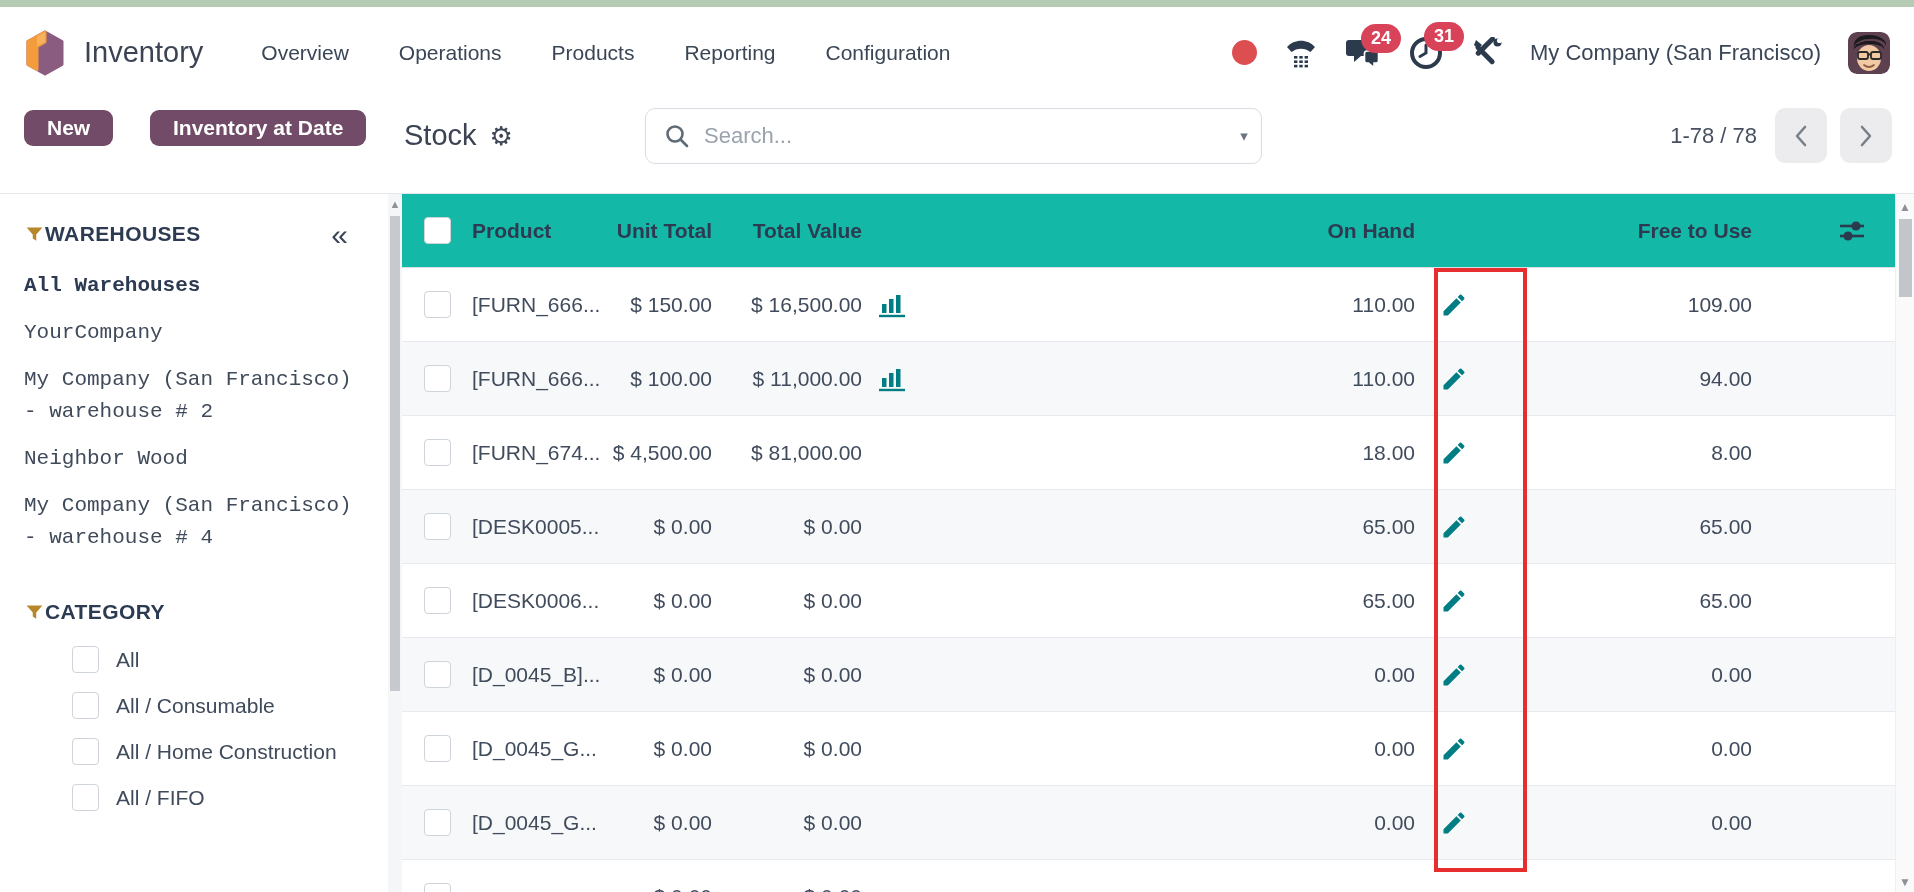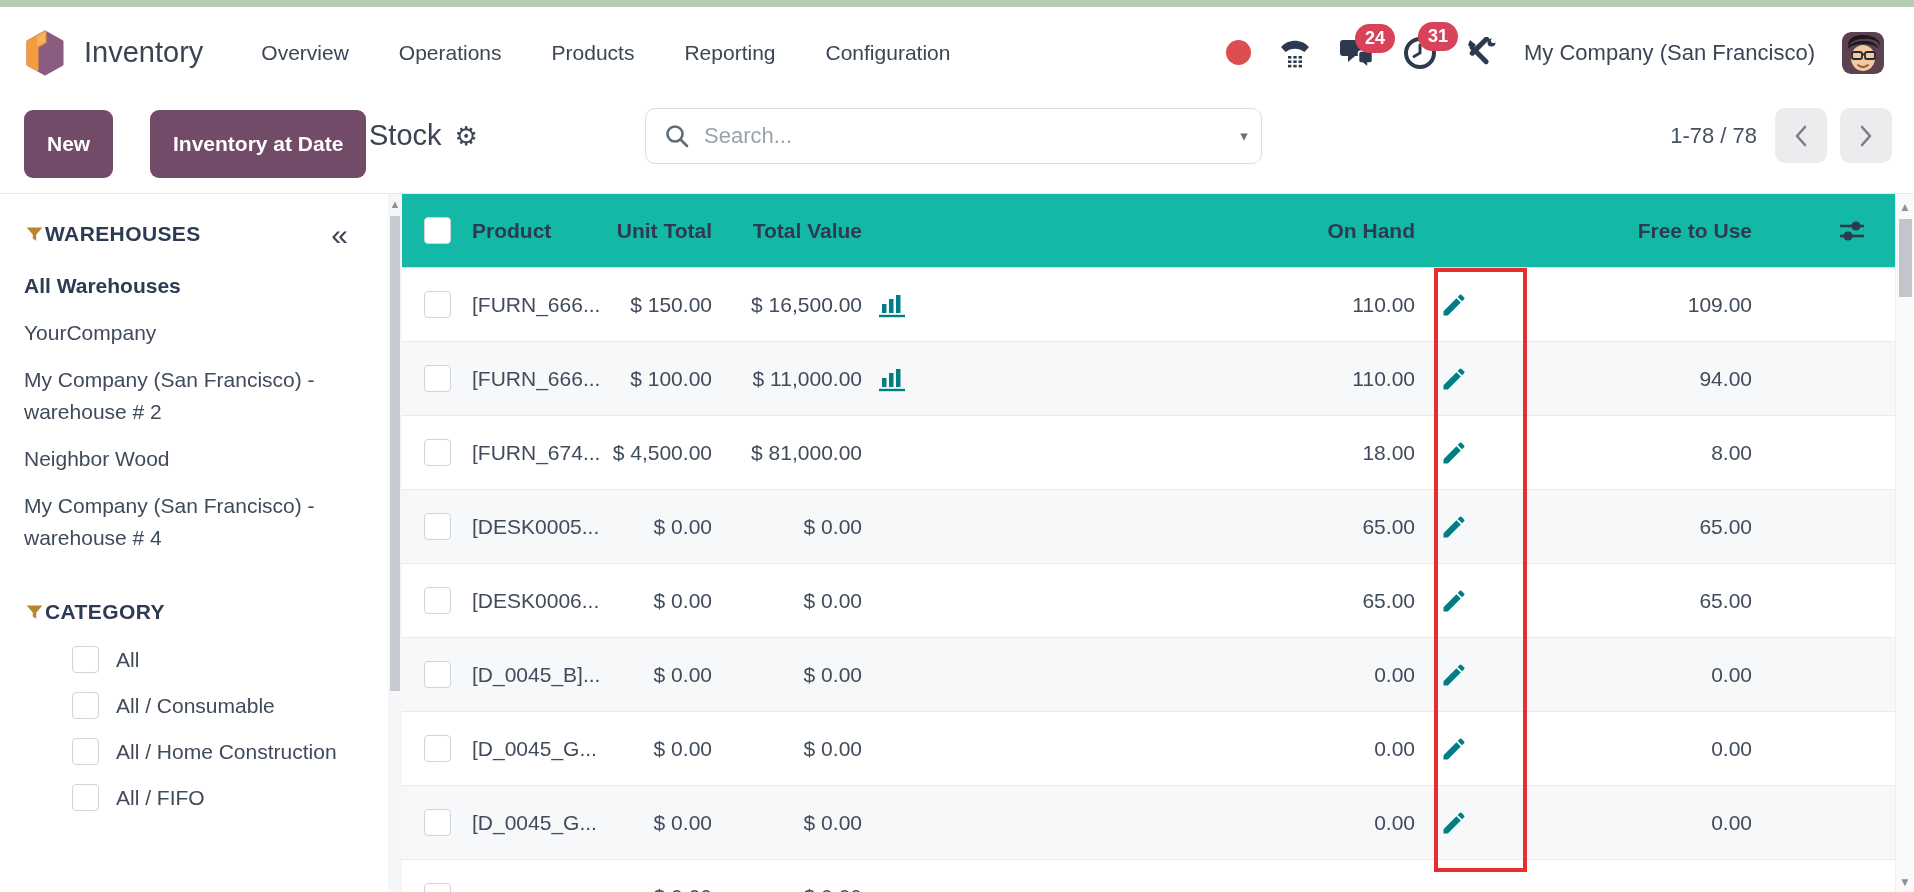"Inventory" .navbar { padding: 0 30px 0 24px -> 0 24px 0 24px }
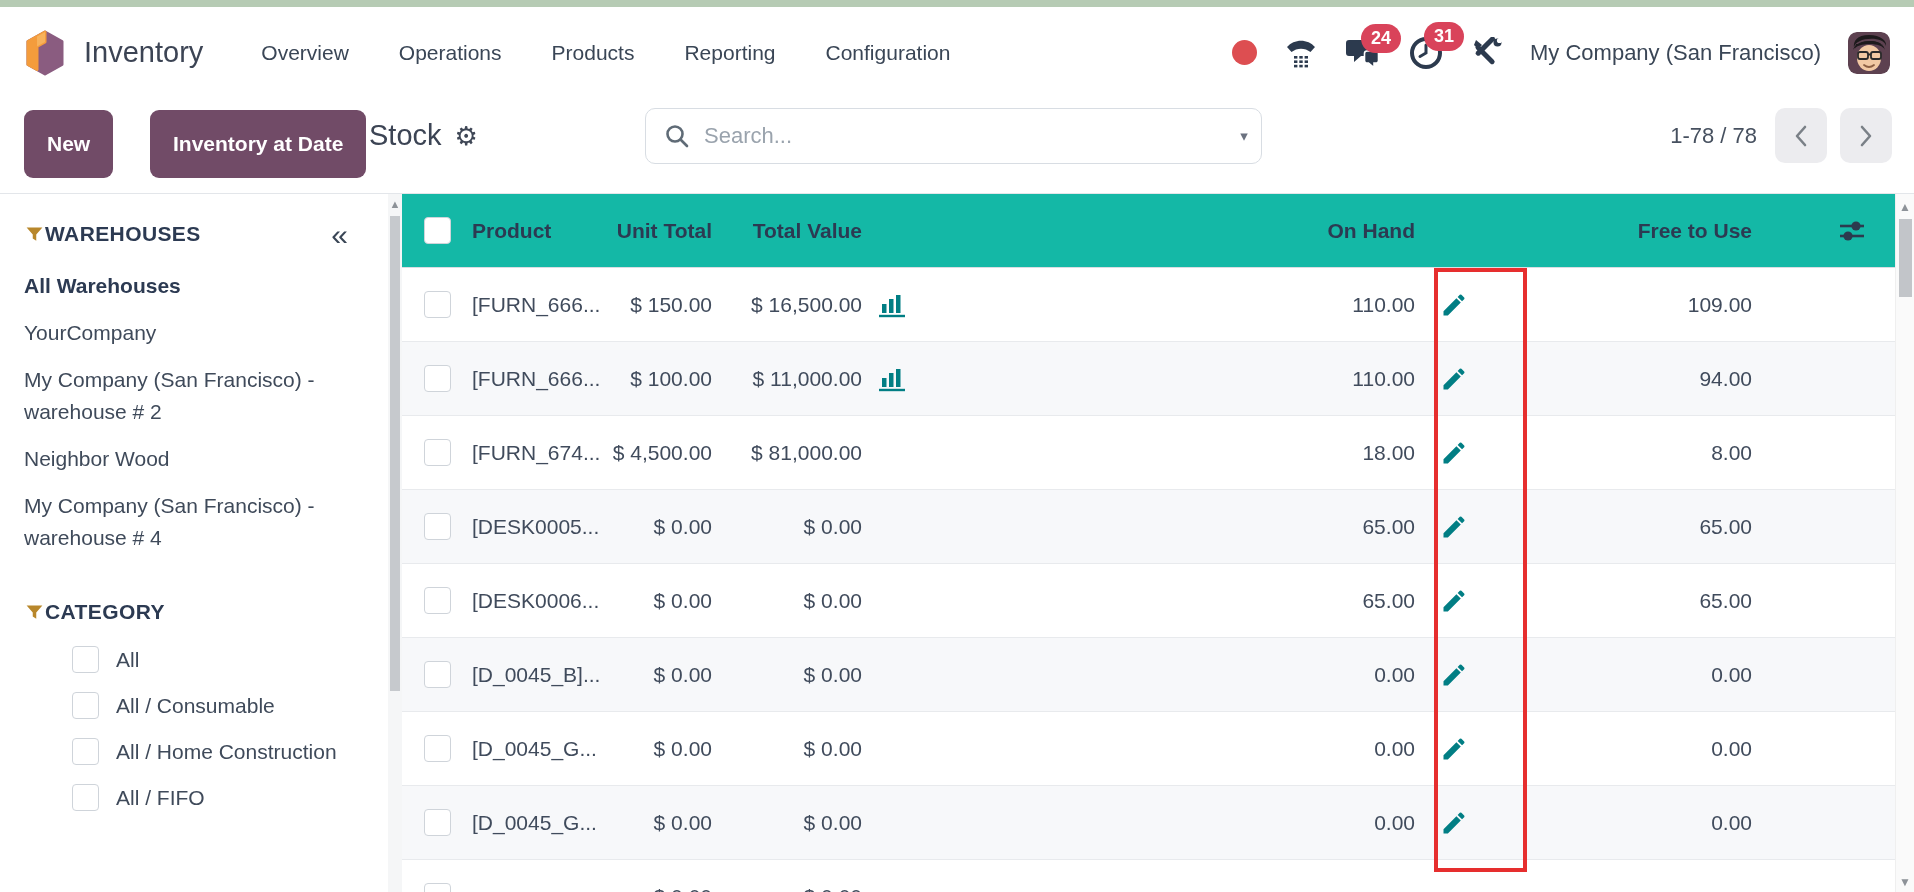"New" .btn { height: 68px -> 36px }
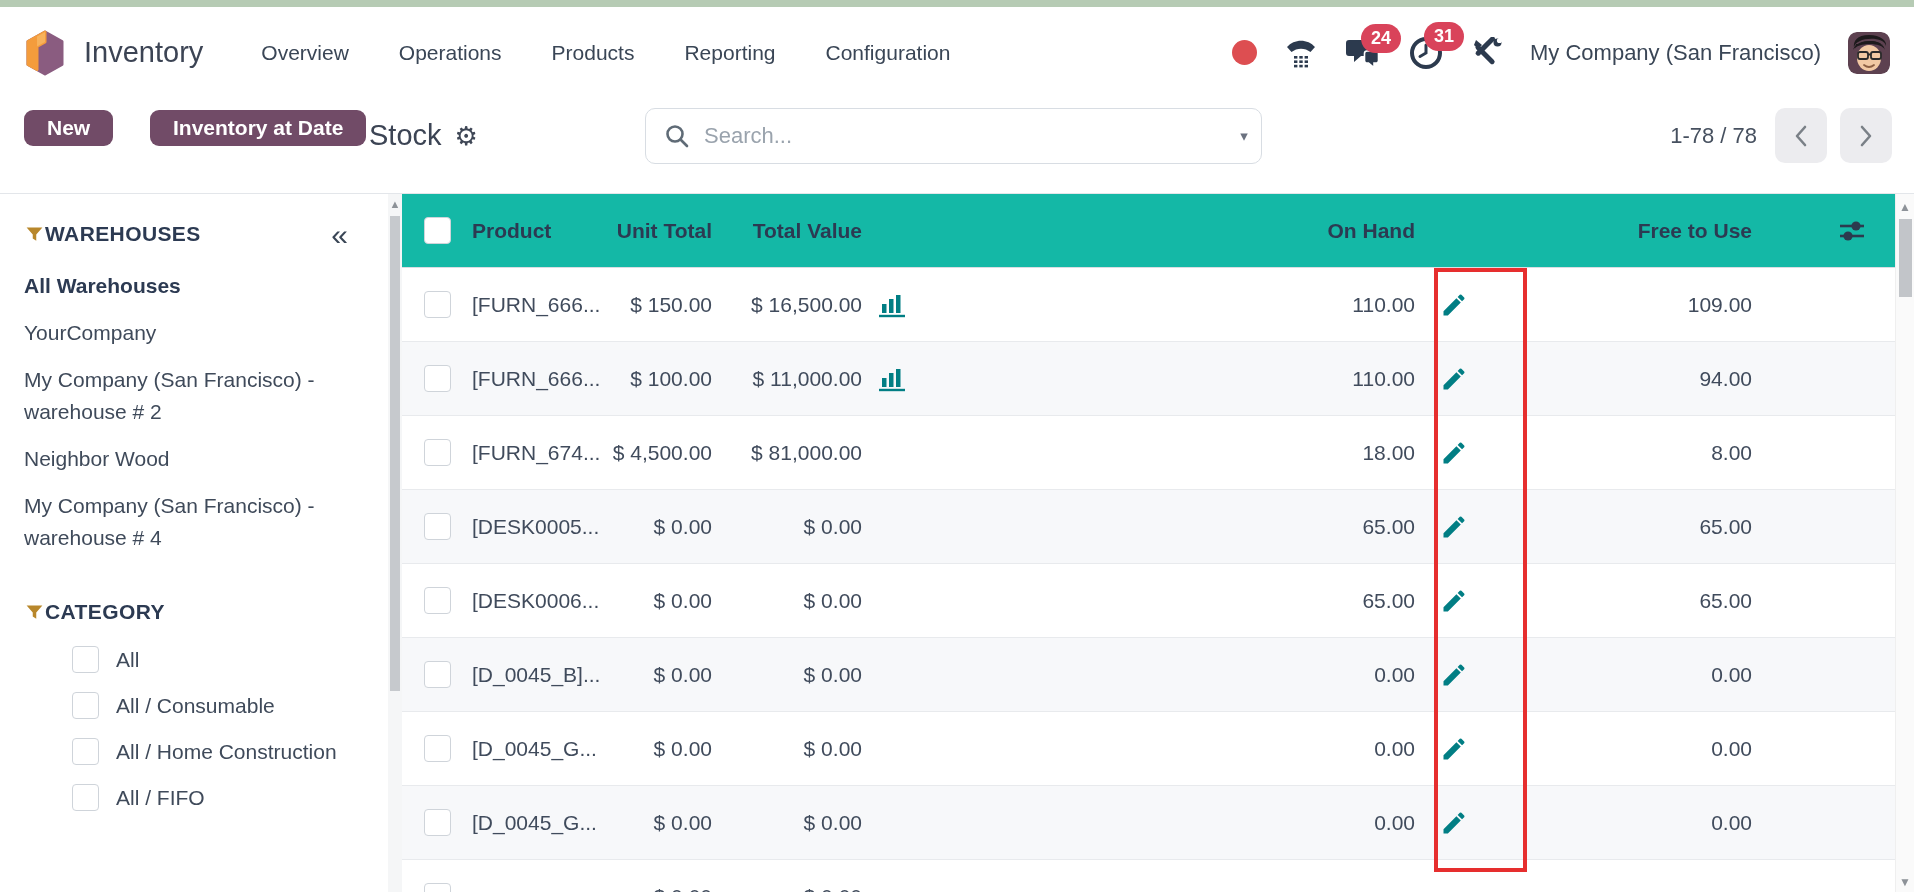"Stock" .view-title { left: 369px -> 404px }
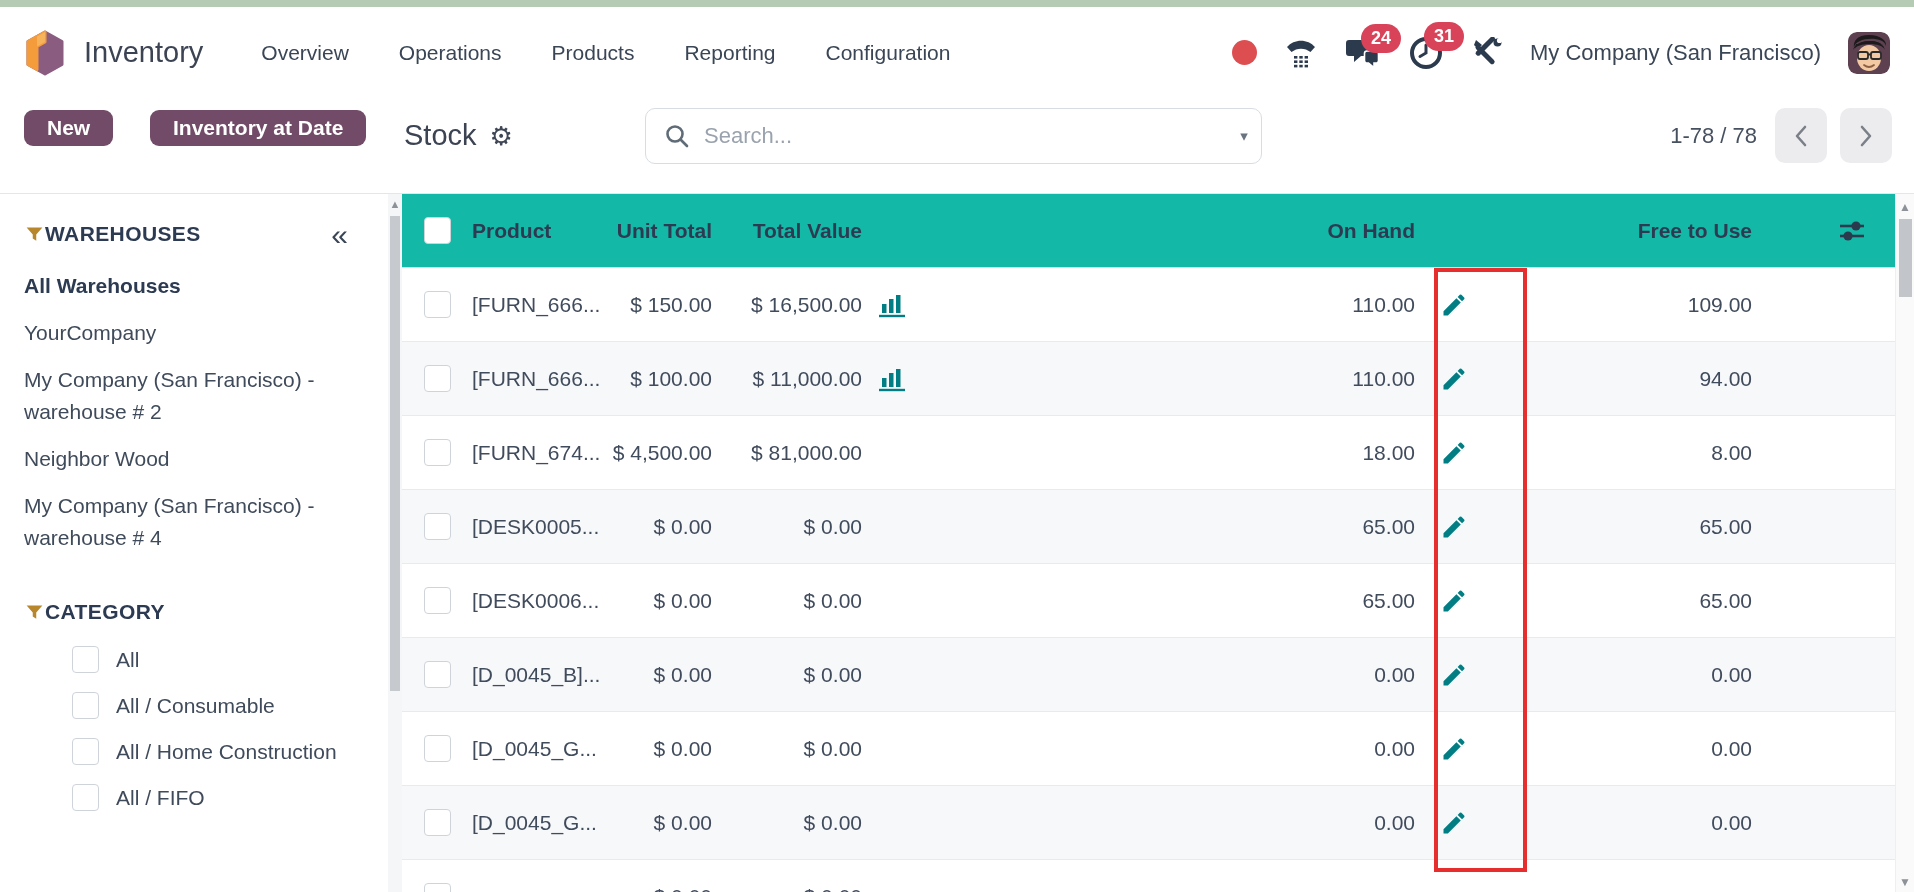"All Warehouses" .side-item { font-family: none -> Liberation Mono, monospace }
